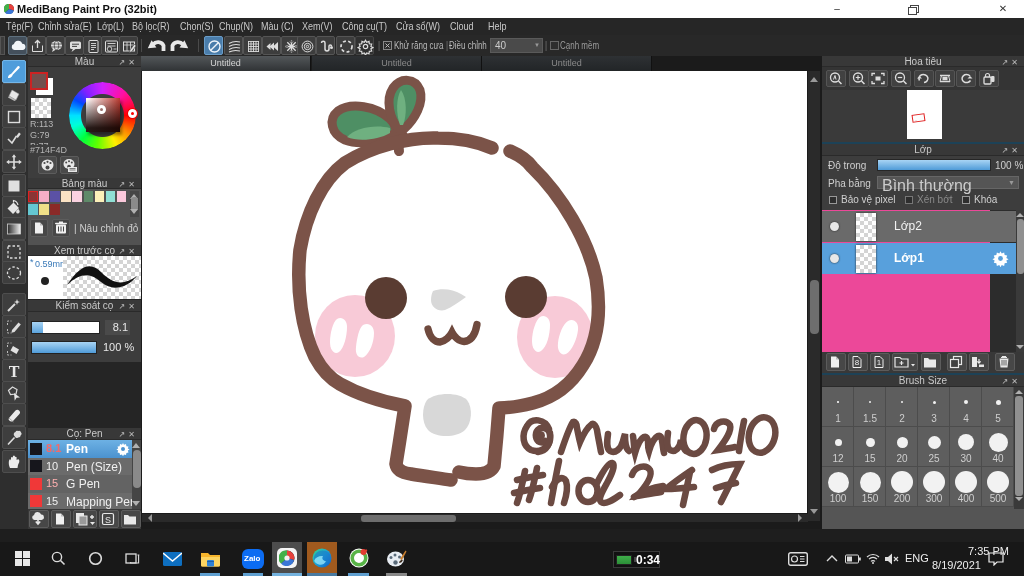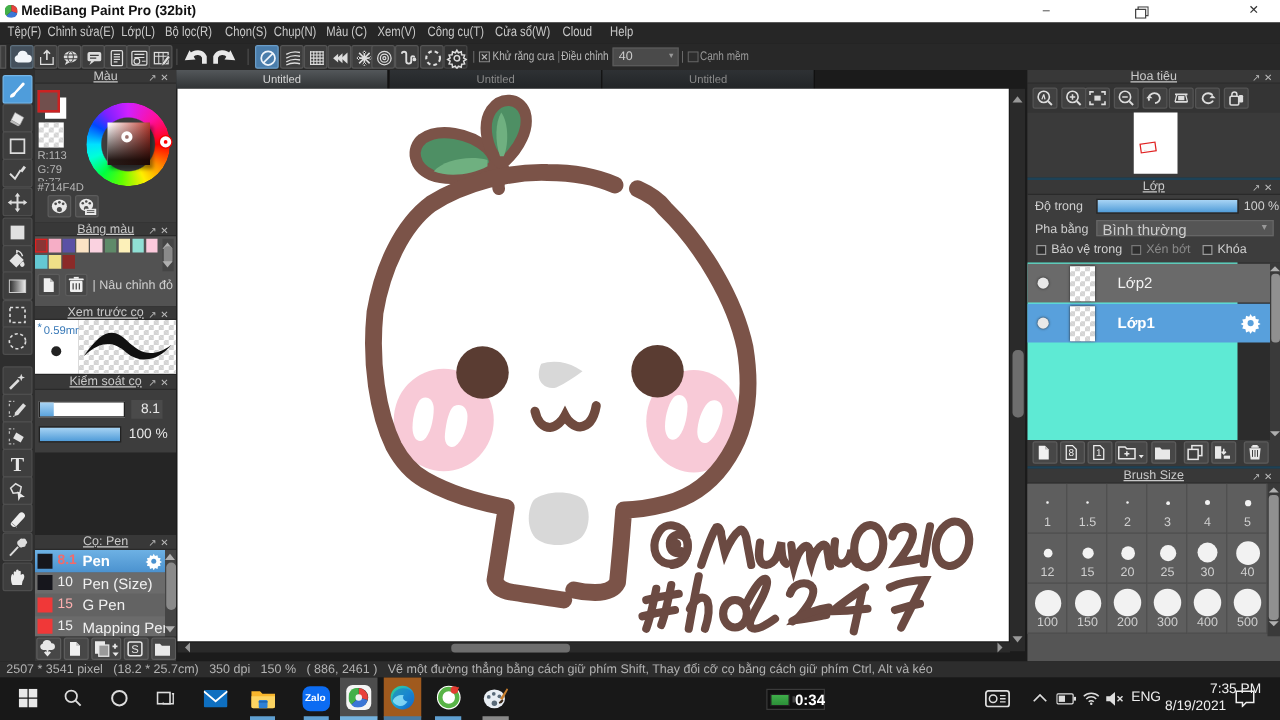"Màu" .phead { text-decoration: underline -> none }
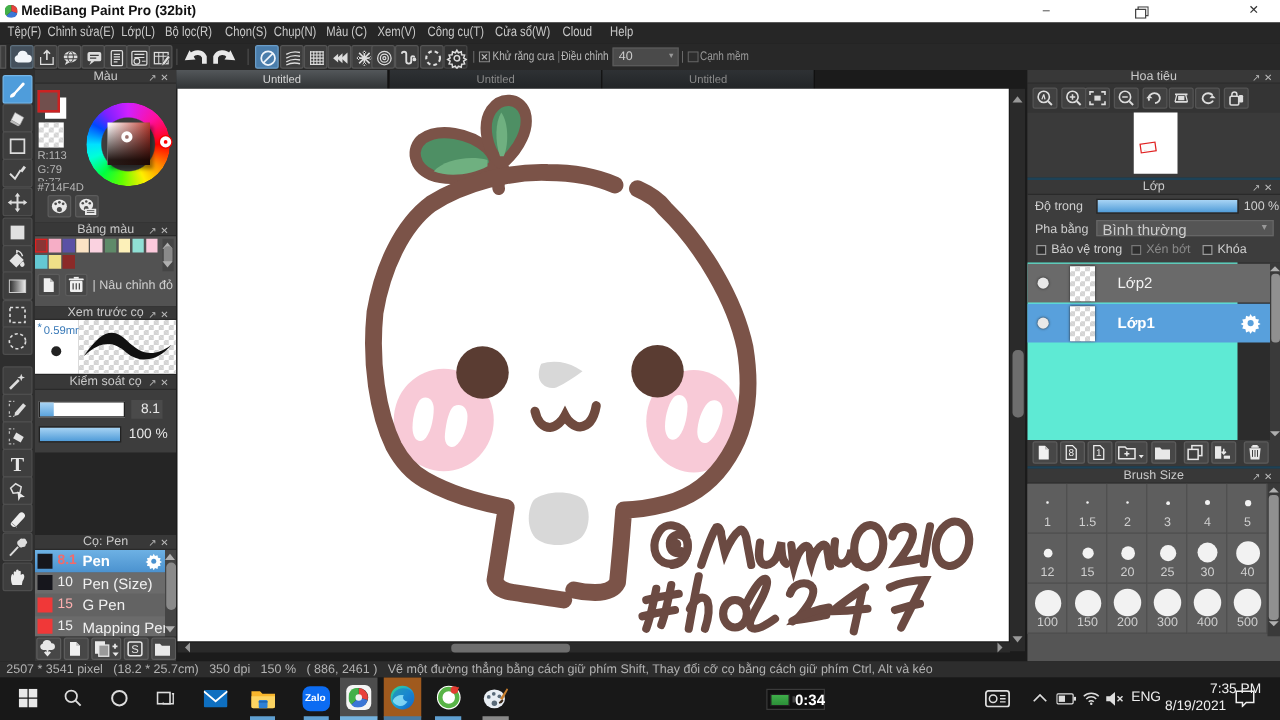"Bình thường" span { font-size: 12px -> 16px }
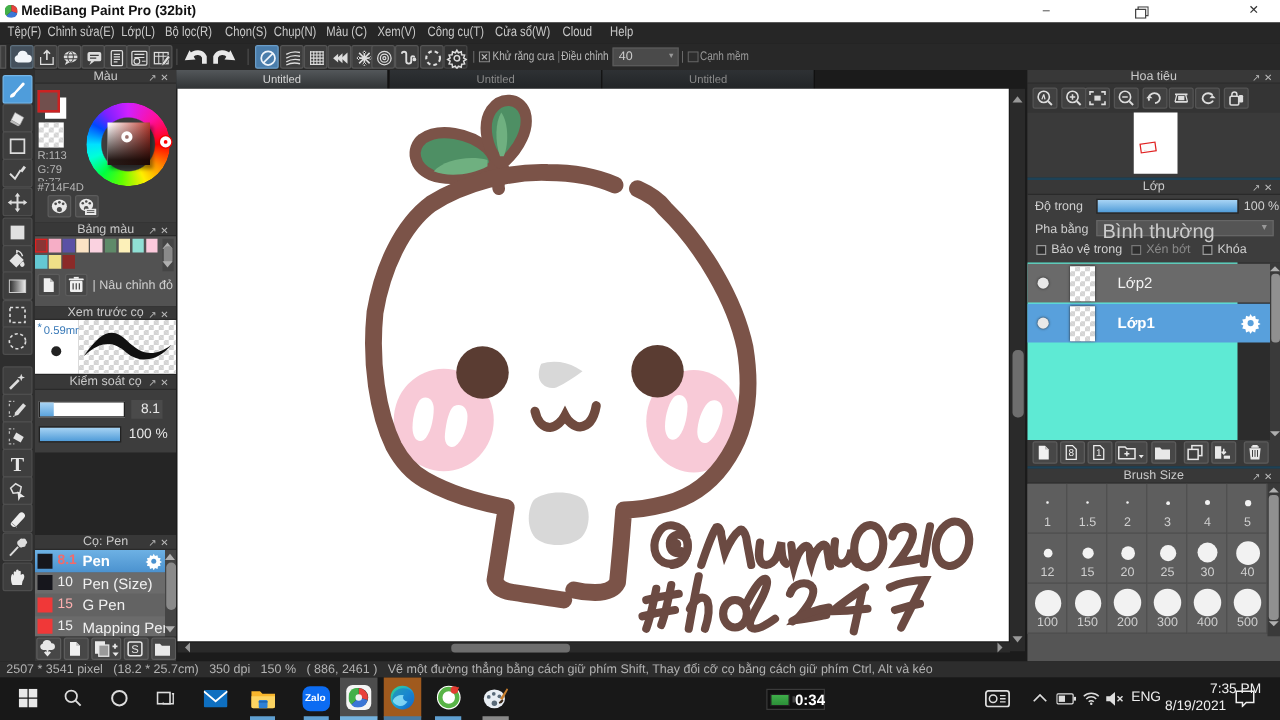"Bảo vệ trong" div.abs { text: trong -> pixel }
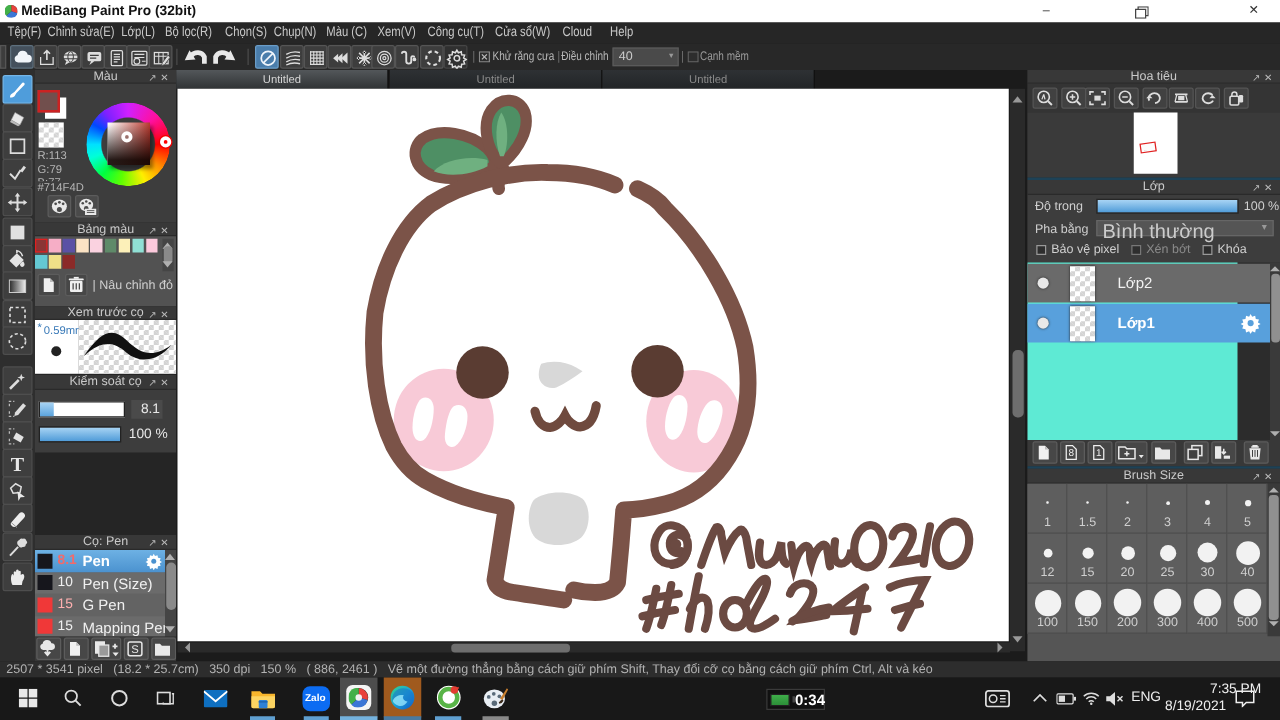"Lớp2" div.abs { background: #5eead4 -> #ec4899 }
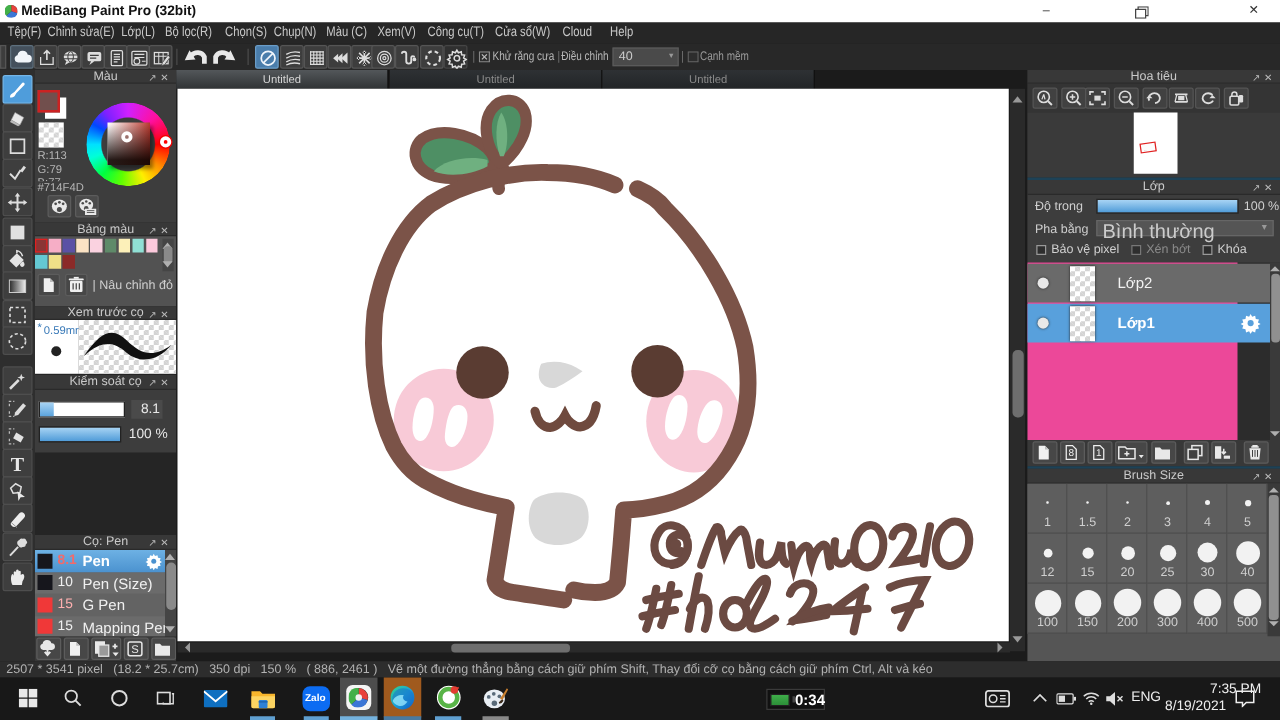"2507 * 3541 pixel (18.2" div { html: <div> <span>2507 * 3541 pixel&nbsp;&nbsp; (18.2 * 25.7cm)&nbsp;&nbsp; 350 dpi&nbsp;&nbsp; 150 %&nbsp;&nbsp; ( 886, 2461 )&nbsp;&nbsp; Vẽ một đường thẳng bằng cách giữ phím Shift, Thay đổi cỡ cọ bằng cách giữ phím Ctrl, Alt và kéo</span> </div> -> none }
